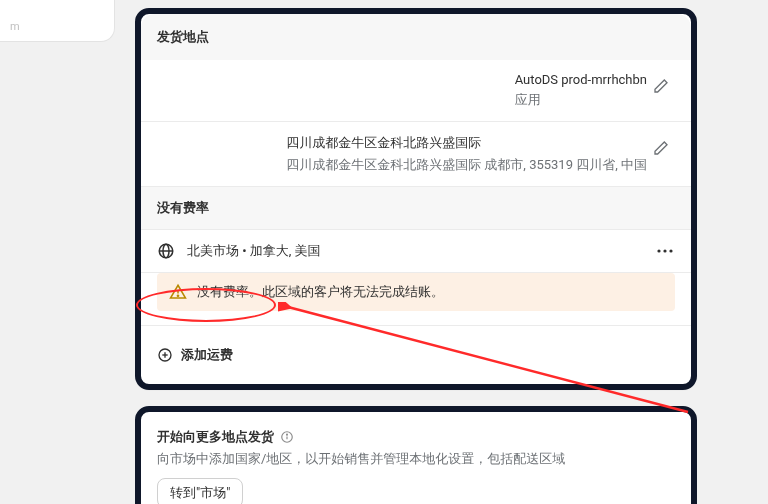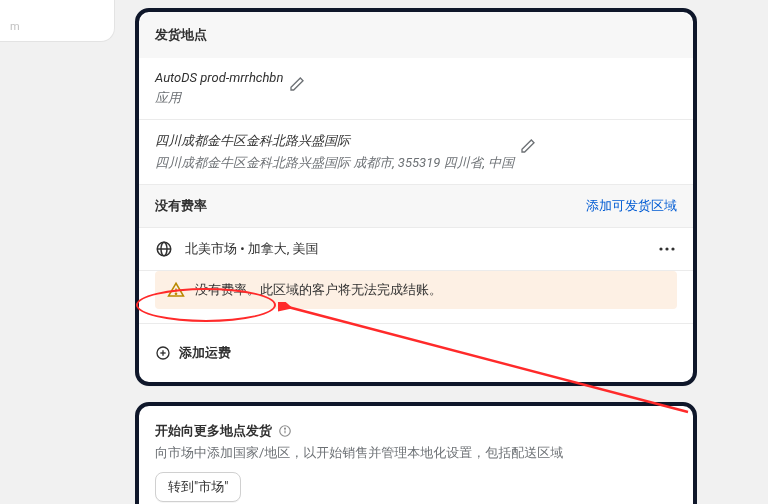"发货地点" .card { border: 4px solid #0f172a -> 6px solid #0f172a }
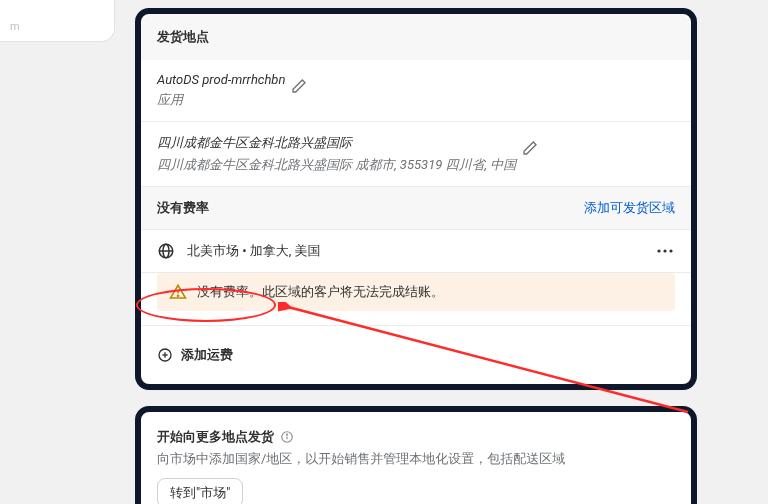"AutoDS prod-mrrhchbn" .row { font-style: italic -> none; justify-content: flex-start -> flex-end }
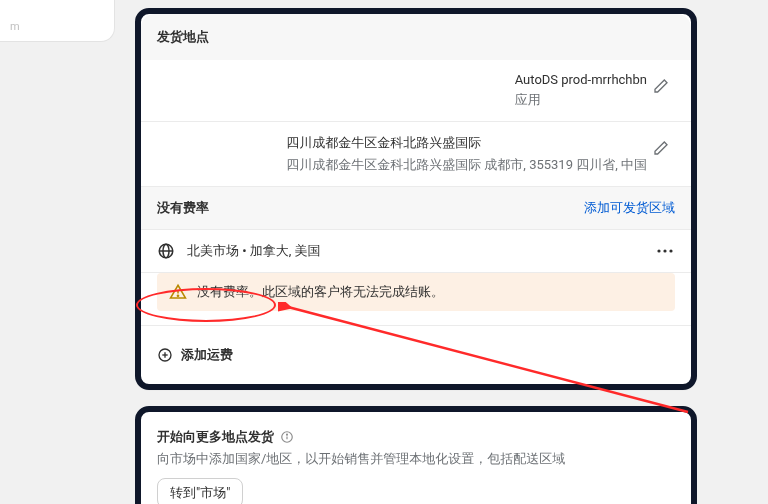"添加可发货区域" button.link-btn { html: <button>添加可发货区域</button> -> none }
